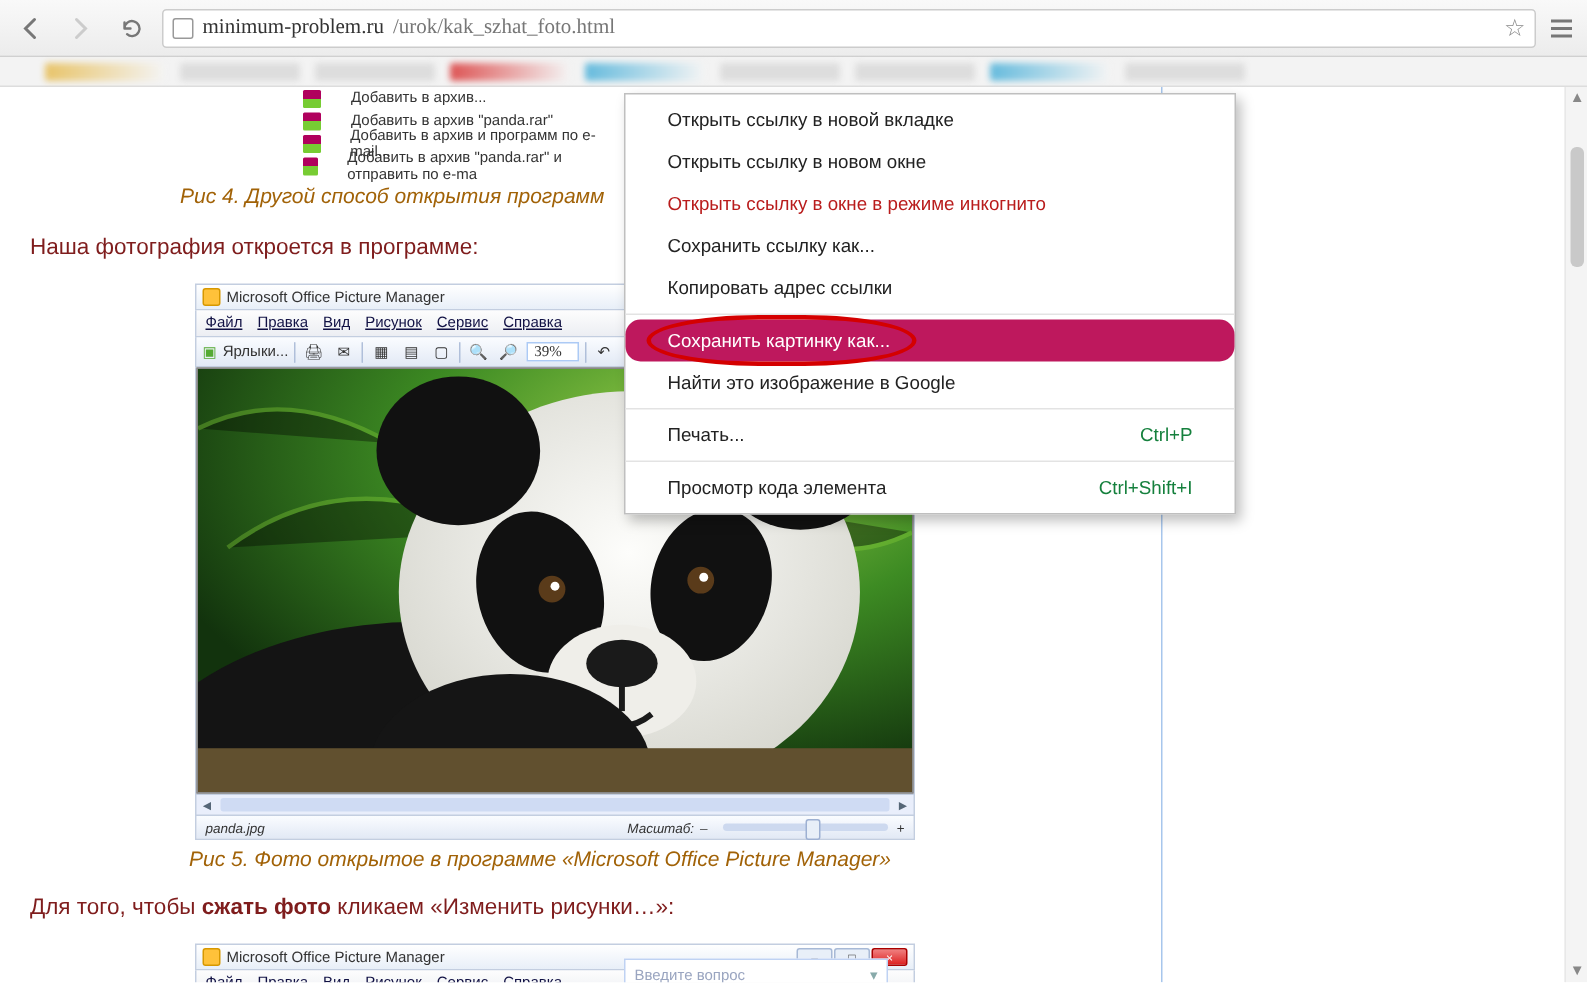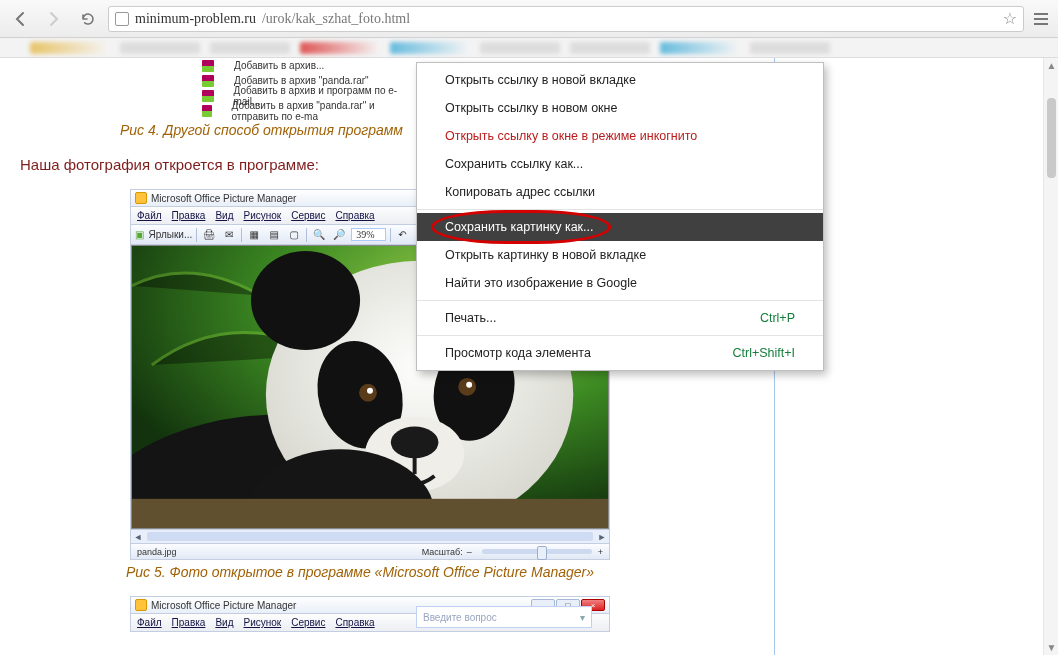"Сохранить картинку как..." .mi.sel { background: #404040 -> #be185d; border-radius: none -> 10px }
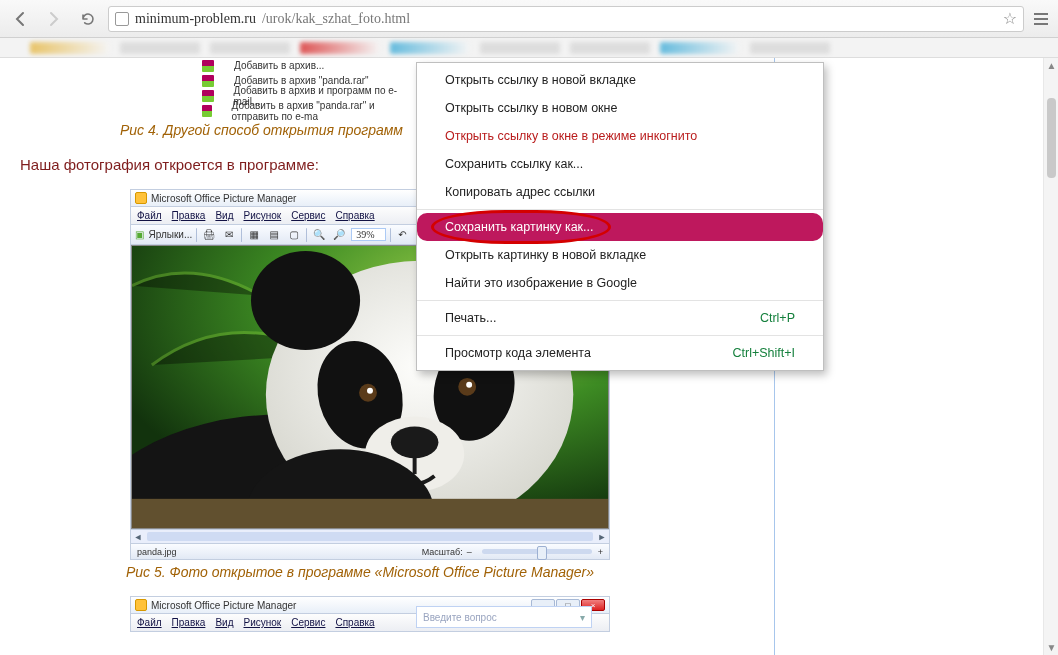"Открыть картинку в новой вкладке" div.mi { html: <div> <span>Открыть картинку в новой вкладке</span> </div> -> none }
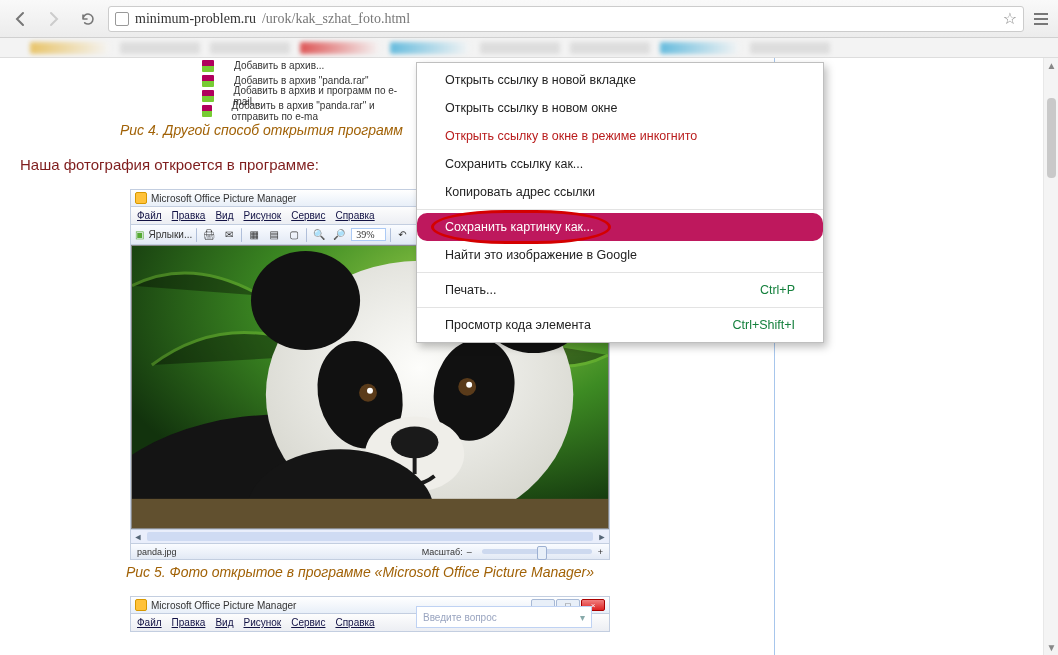"panda.jpg" .embed-status { font-style: none -> italic }
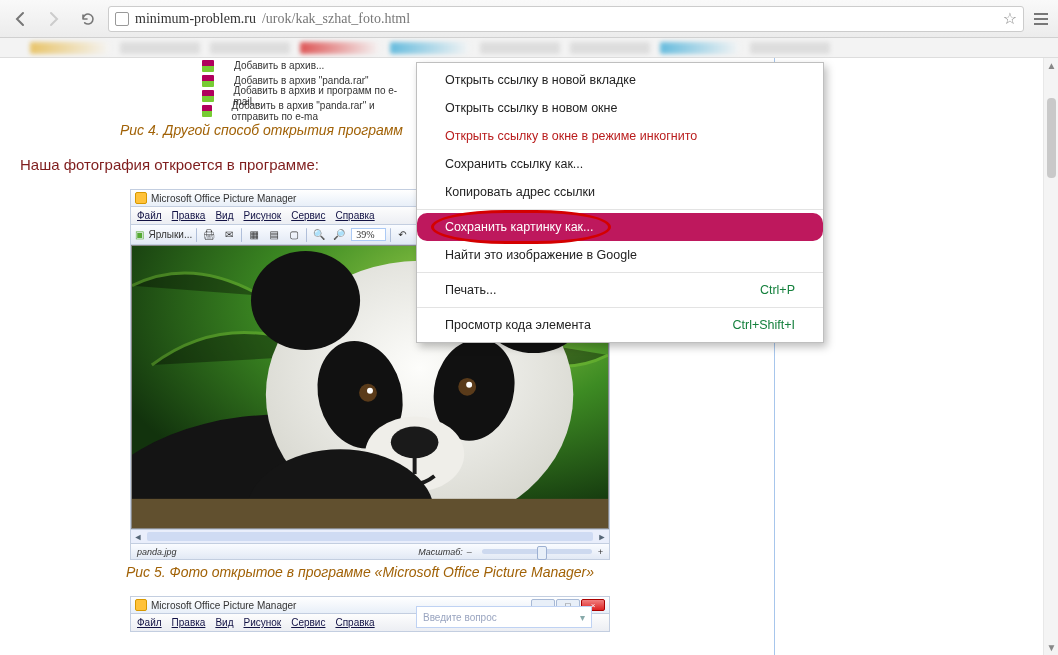"Для того, чтобы сжать фото" div.body-text { html: none -> <div> <span>Для того, чтобы </span><b>сжать фото</b><span> кликаем «Изменить рисунки…»:</span> </div> }
